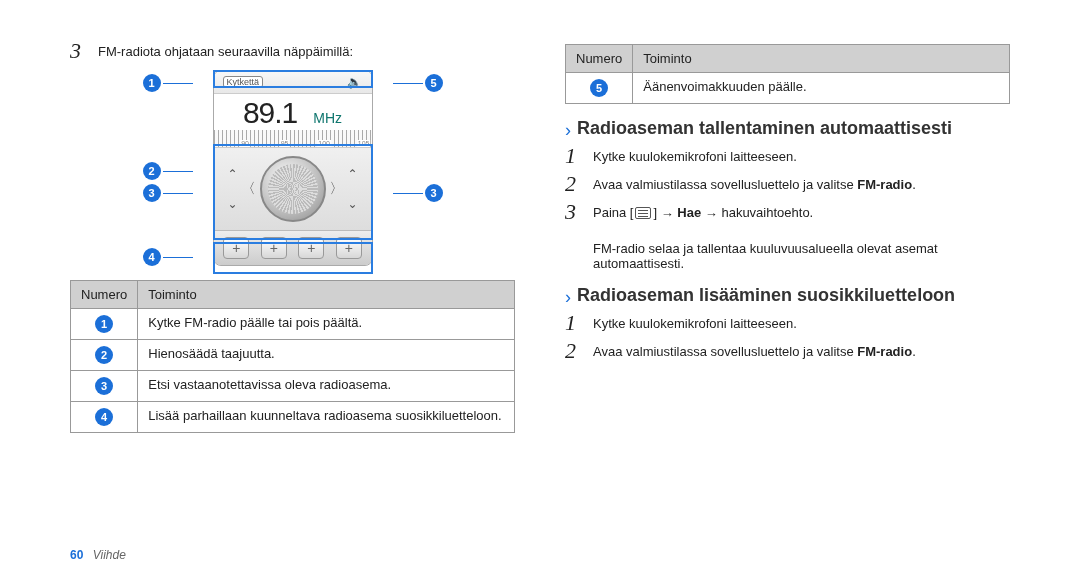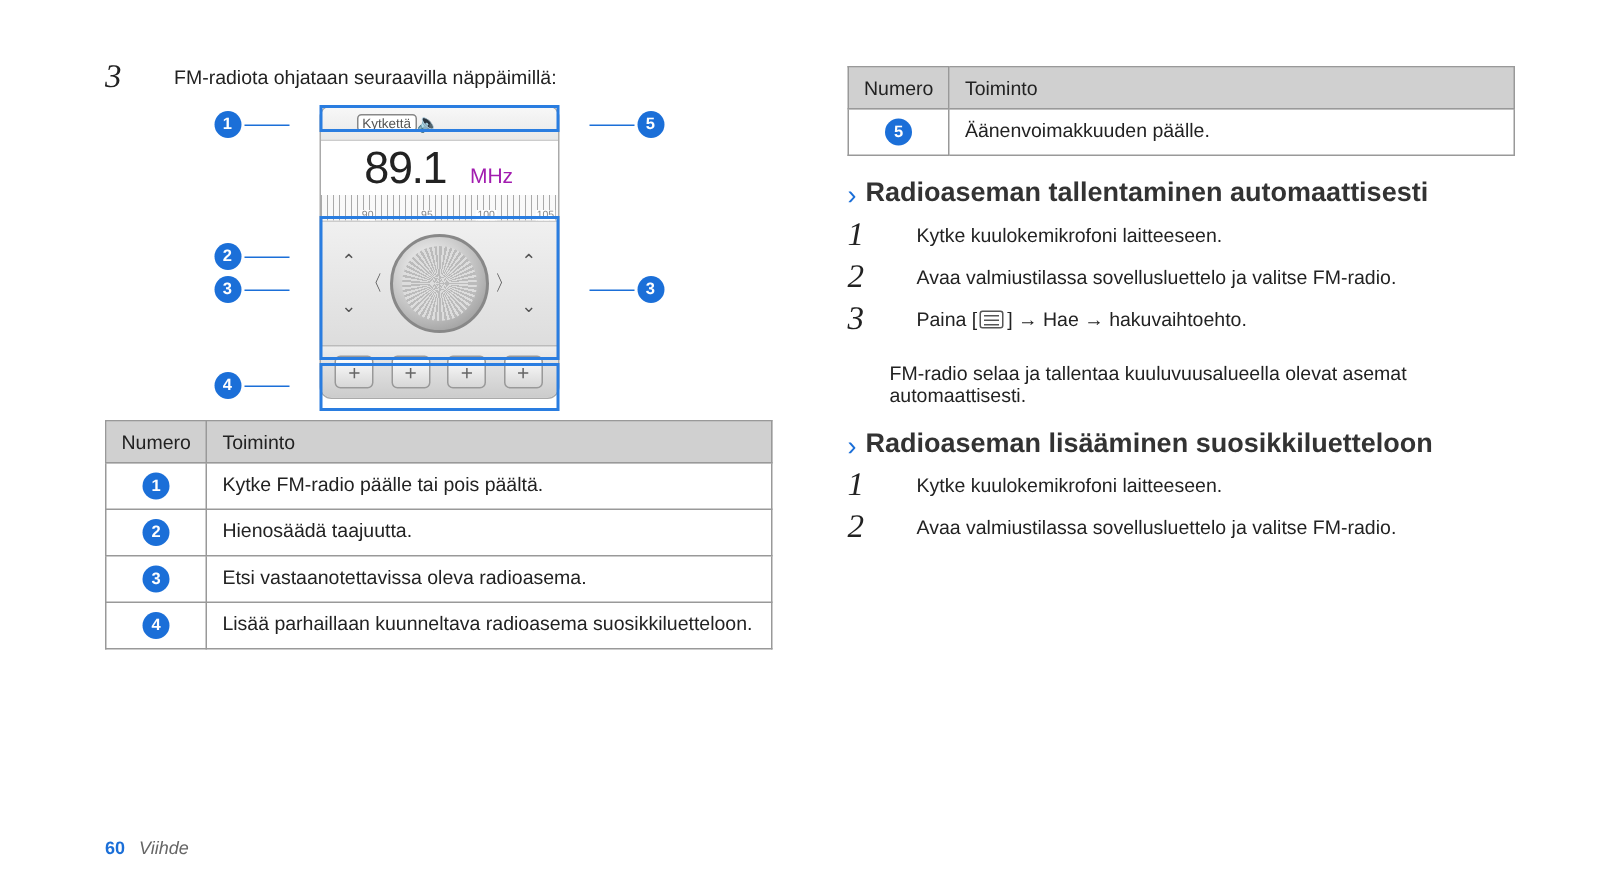"FM-radiota ohjataan seuraavilla" .step-text { margin-left: 18px -> none }
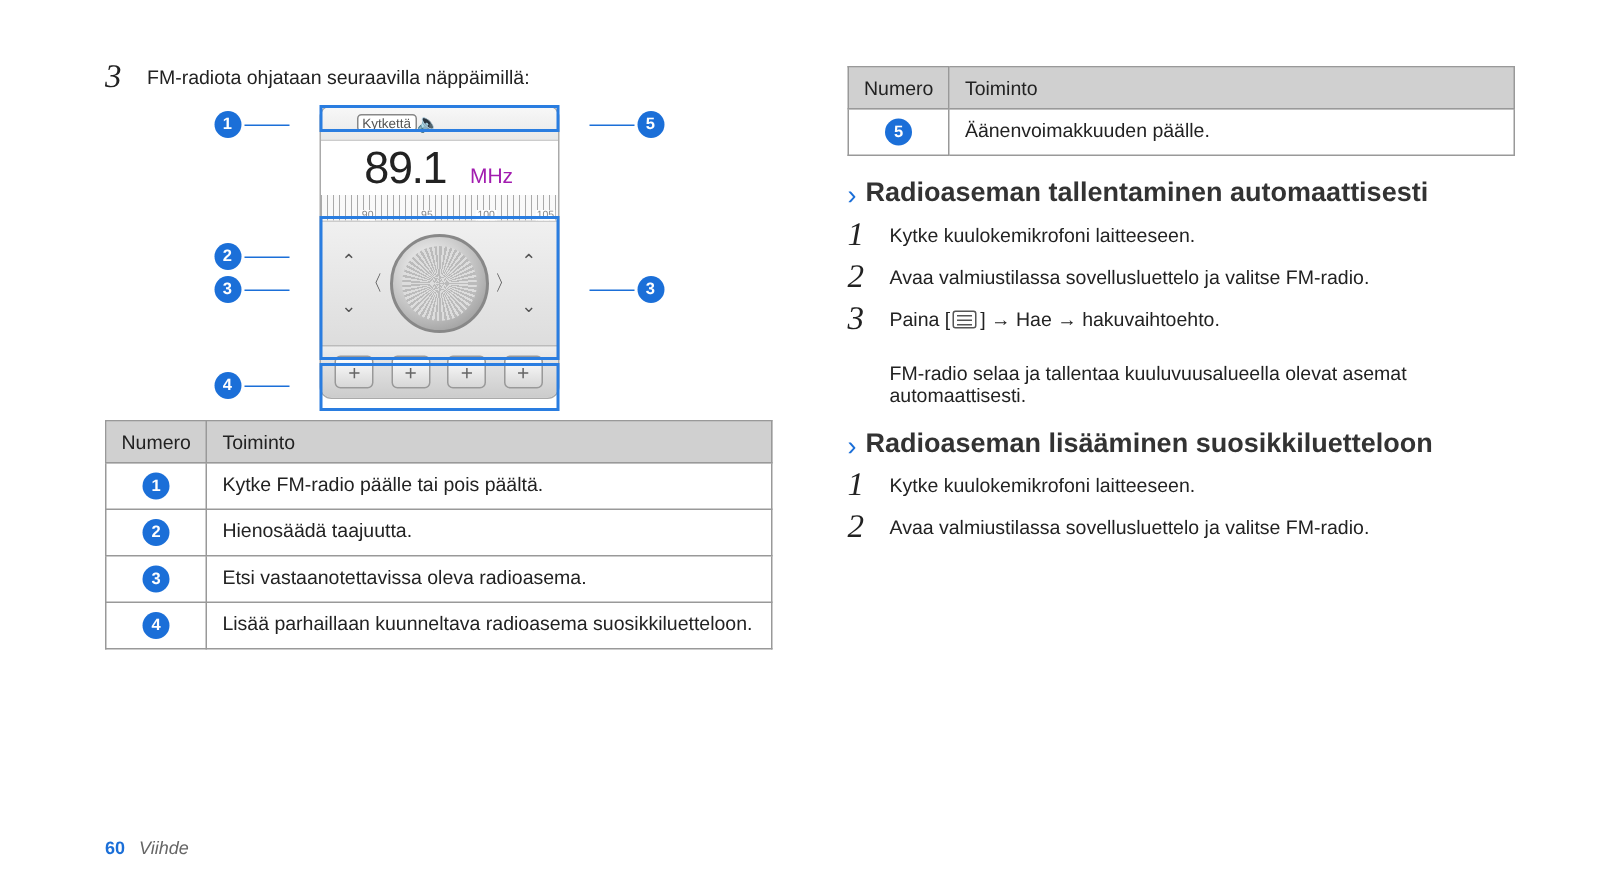"Kytkettä" .radio-top { justify-content: none -> space-between; padding: 4px 24px -> 4px 9px }
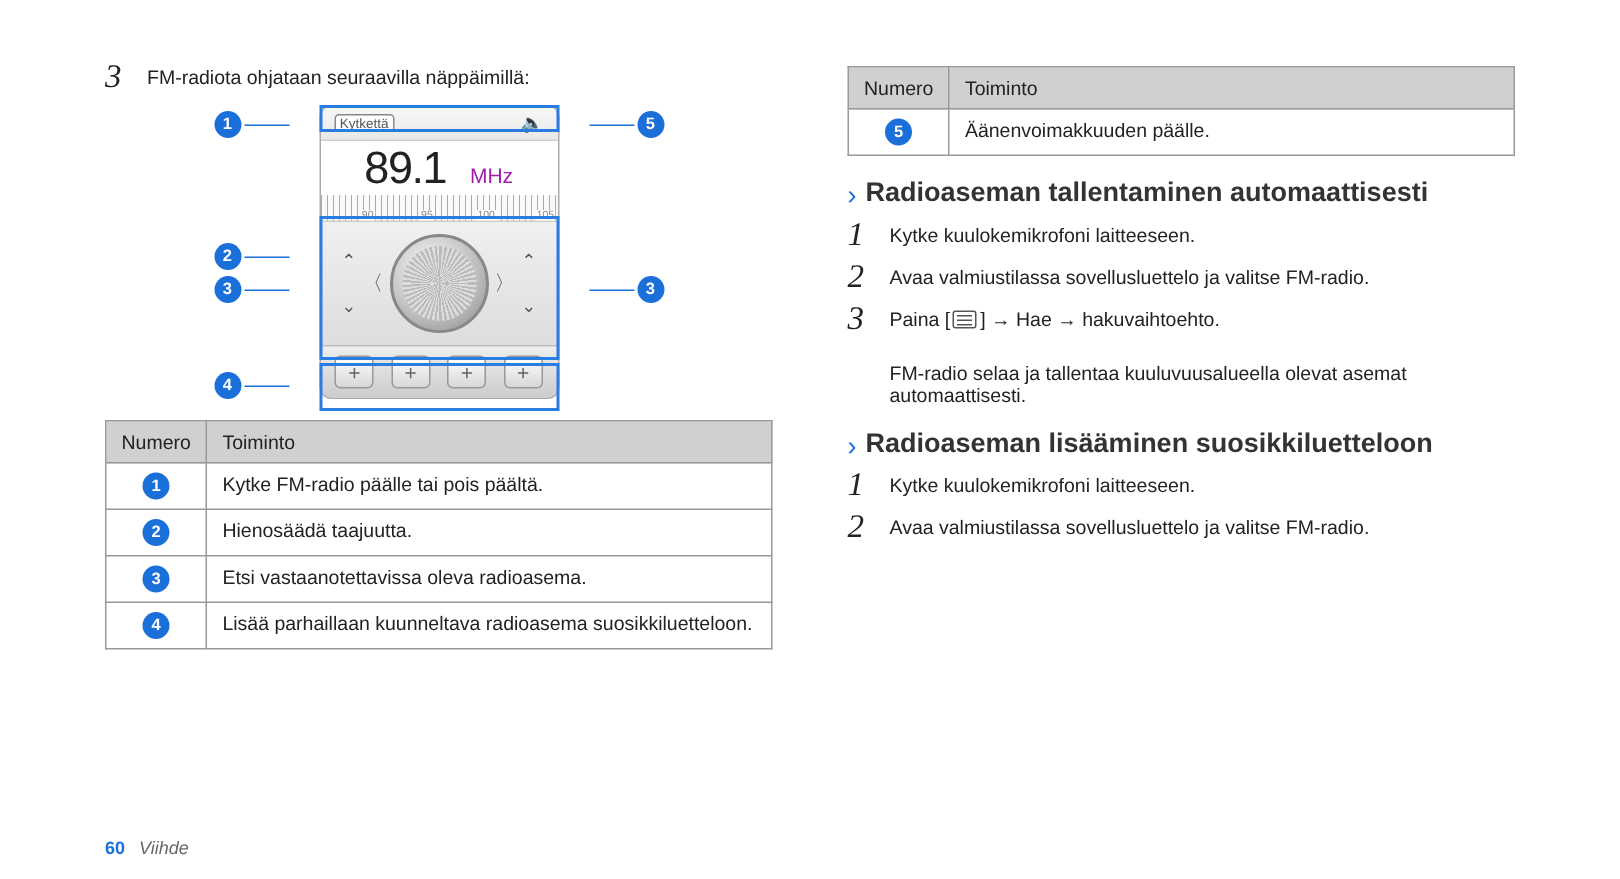"MHz" .freq-unit { color: #a21caf -> #0f766e }
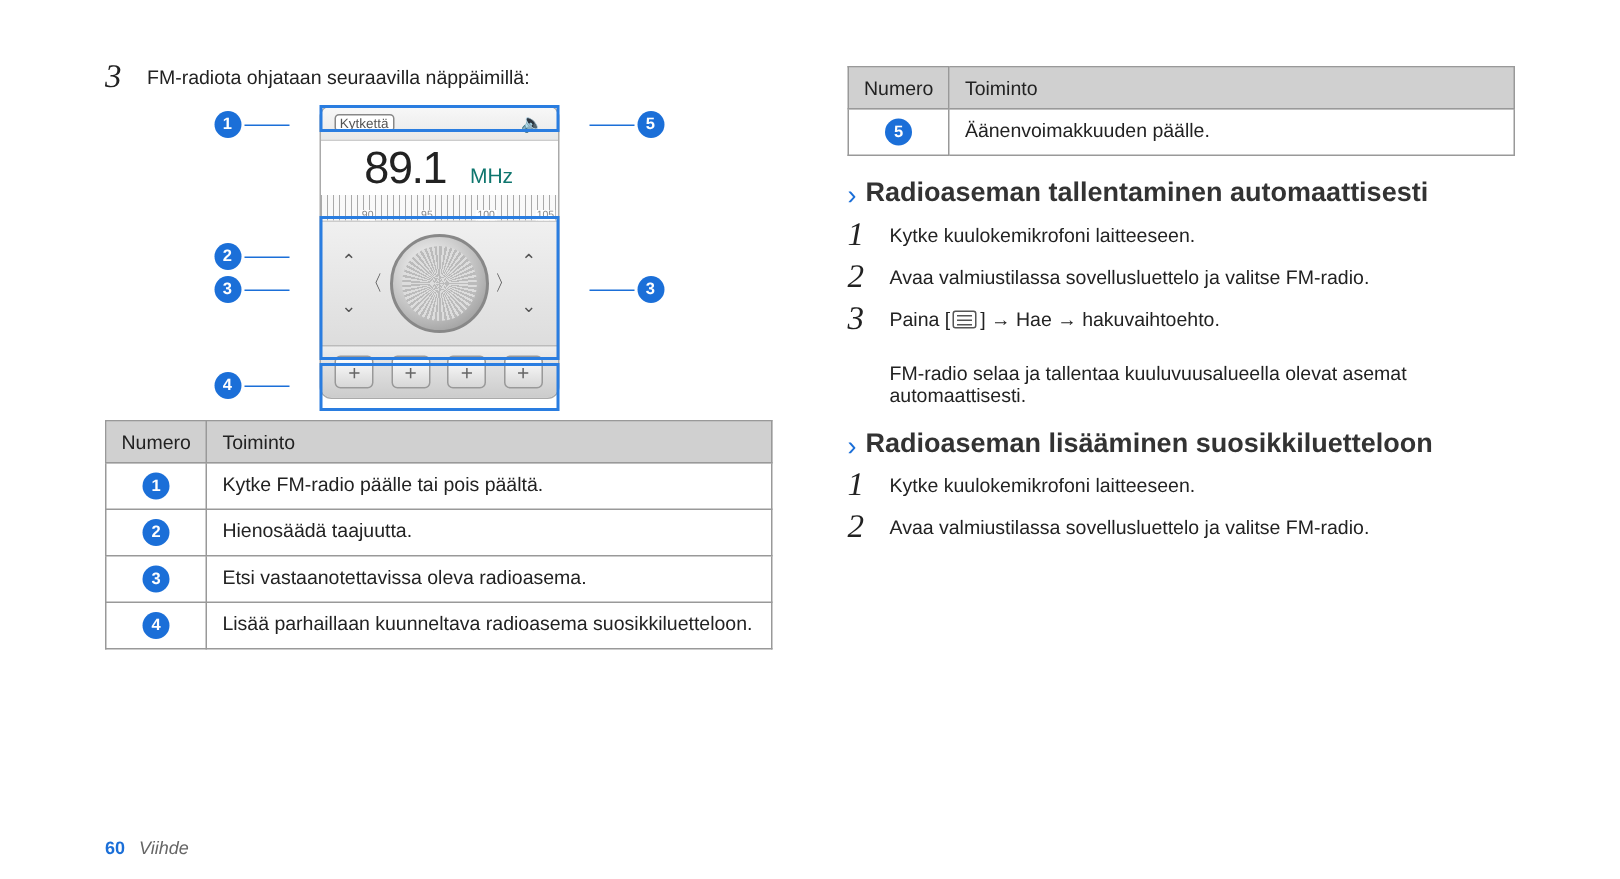"FM-radio" .bold { font-weight: normal -> bold }
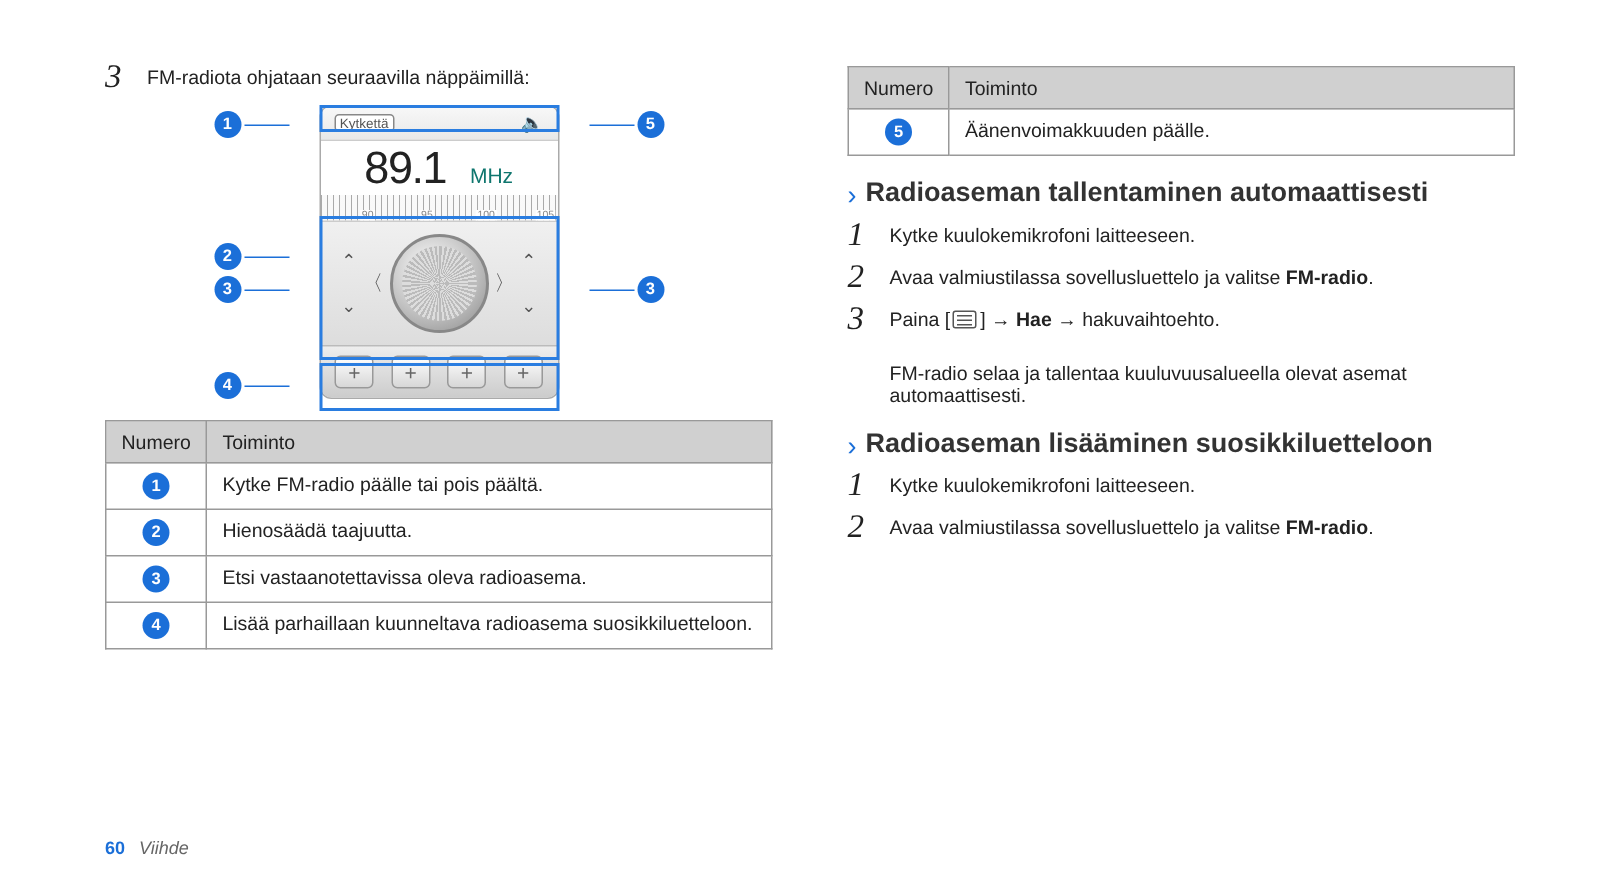"60 Viihde" .footer { bottom: 14px -> 24px }
